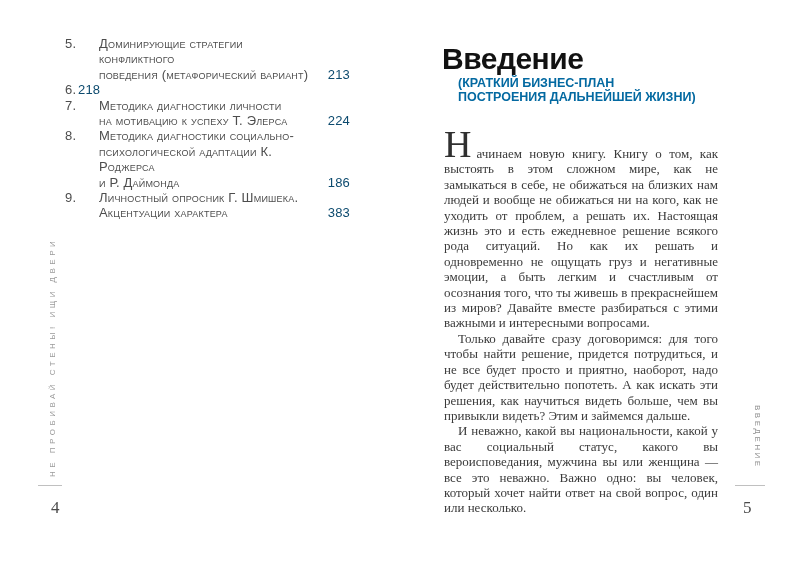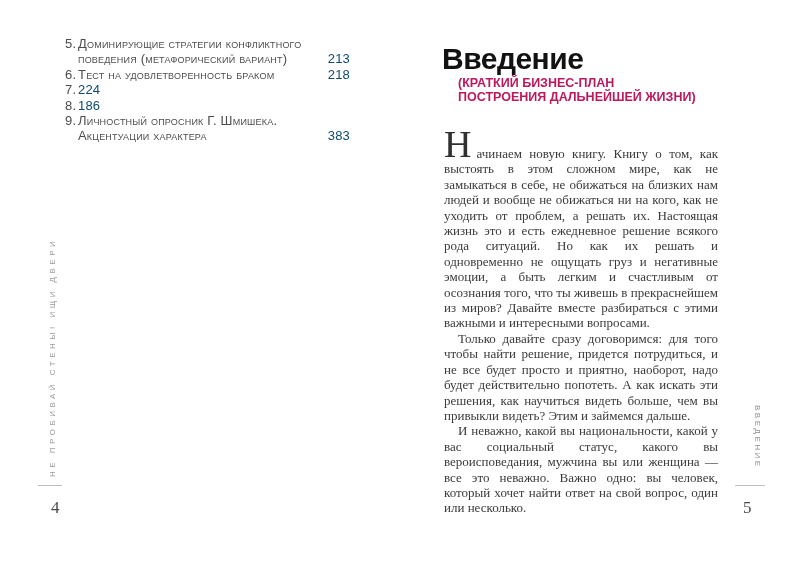"Доминирующие стратегии конфликтного" .toc-title { margin-left: none -> 21px }
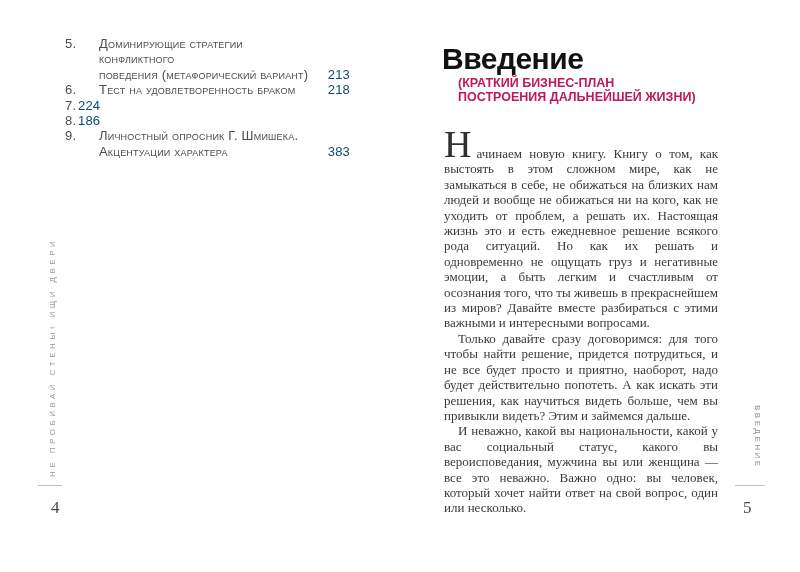"Тест на удовлетворенность браком" span.toc-title { html: <span>Тест на удовлетворенность браком</span> -> none }
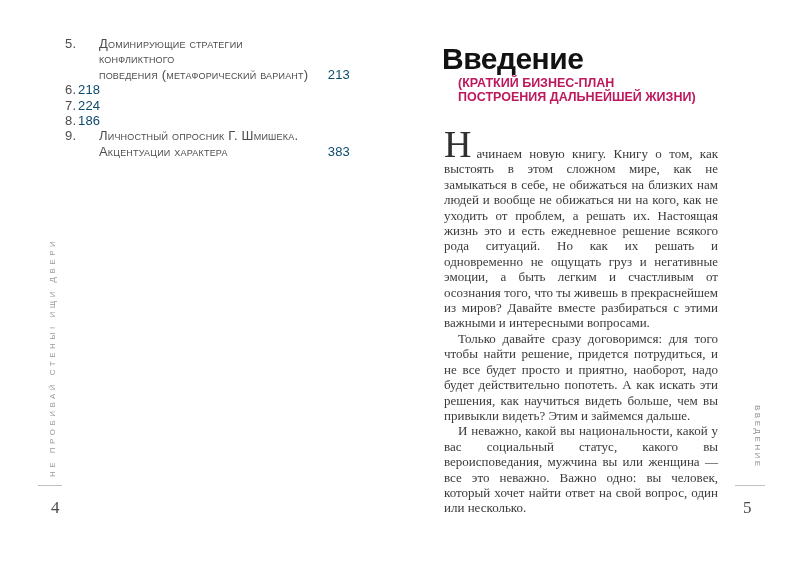"(КРАТКИЙ БИЗНЕС-ПЛАН" .chapter-subtitle { color: #be185d -> #0369a1 }
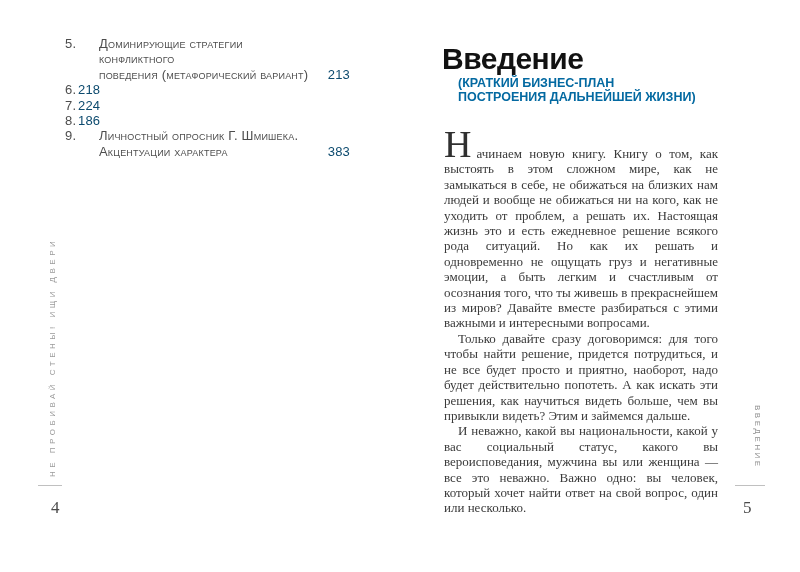"Методика диагностики личности" span.toc-title { html: none -> <span>Методика диагностики личности на мотивацию к успеху Т. Элерса</span> }
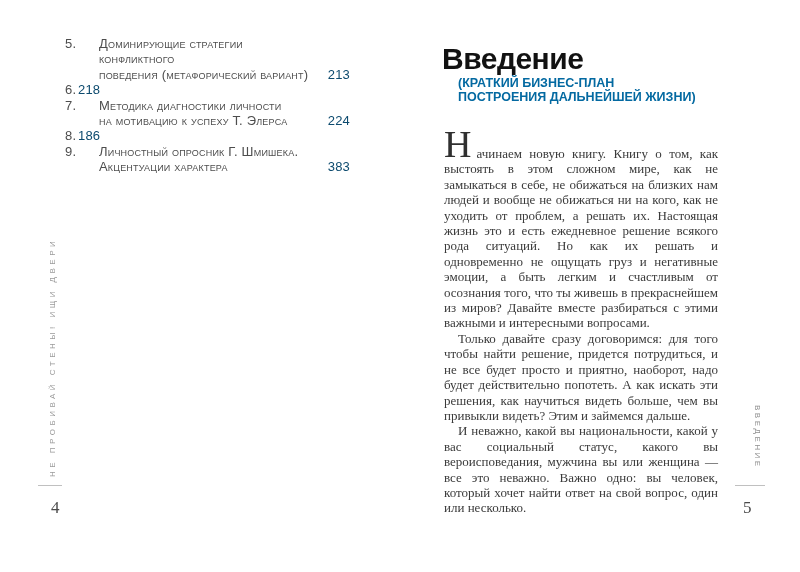"Методика диагностики социально-" span.toc-title { html: none -> <span>Методика диагностики социально- психологической адаптации К. Роджерса и Р. Даймонда</span> }
